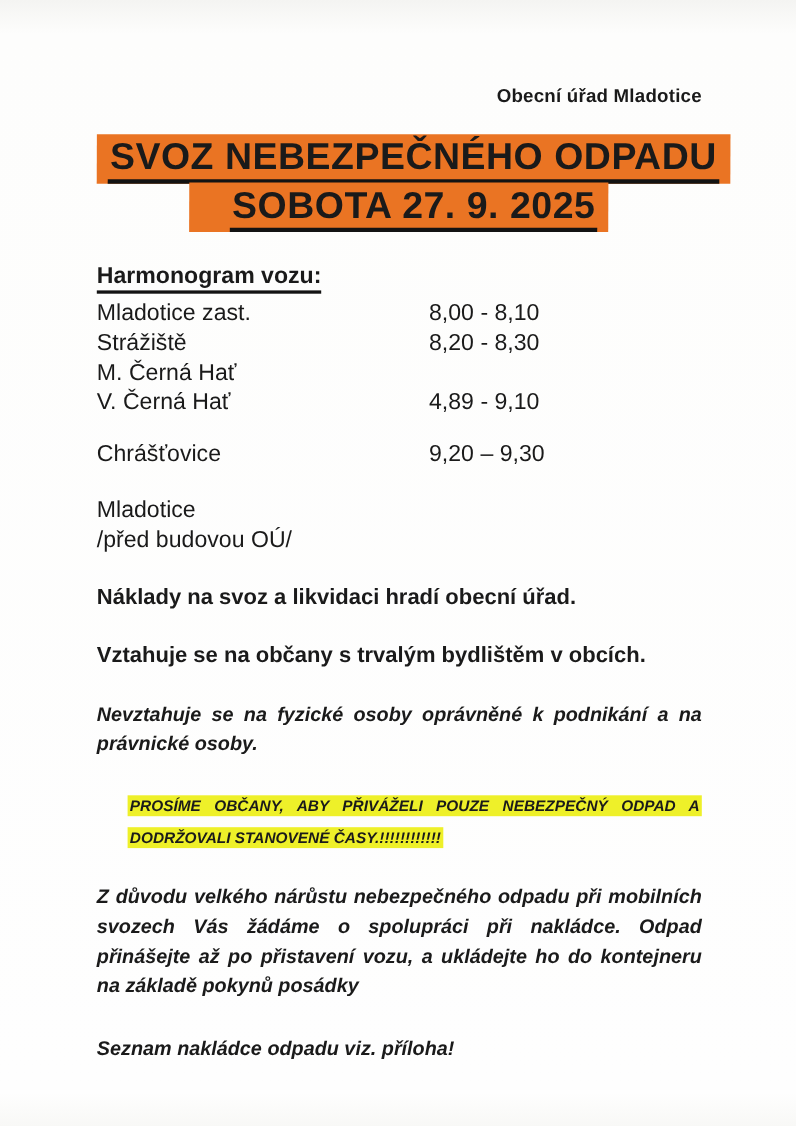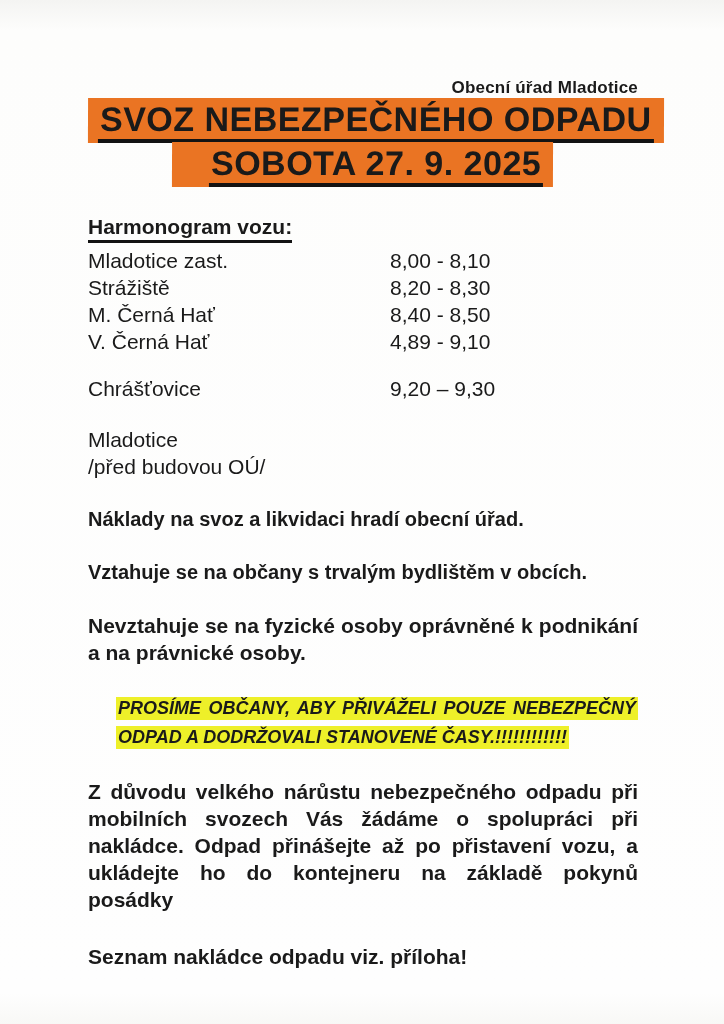"SVOZ NEBEZPEČNÉHO ODPADU" .title-wrap { margin-top: none -> 24px }
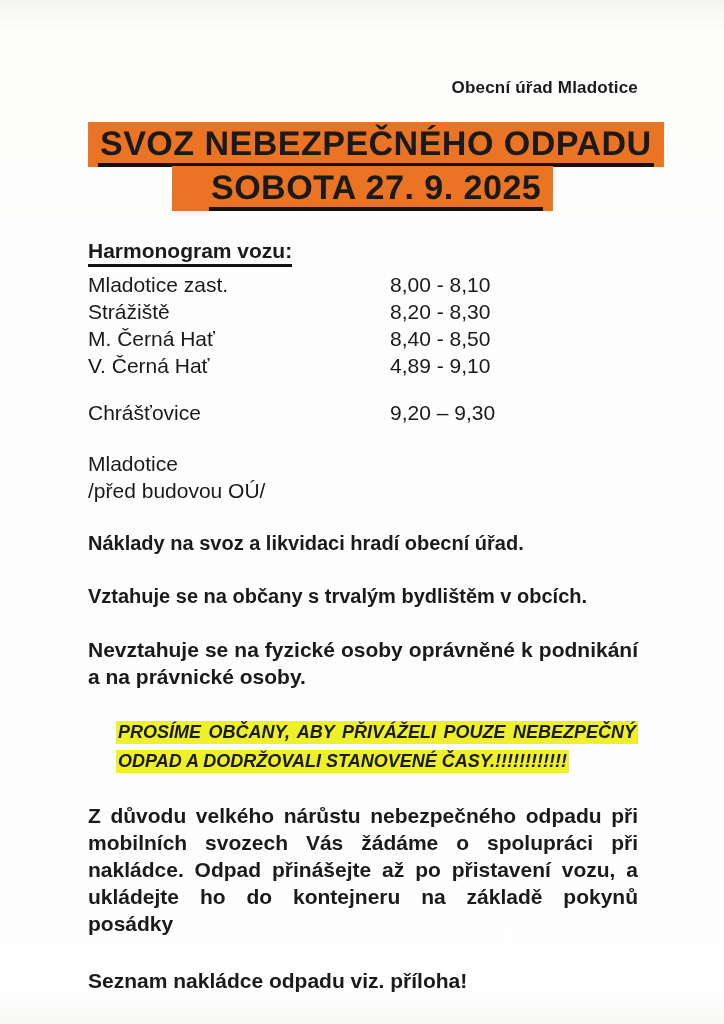"8,40 - 8,50" span { html: <span>8,40 - 8,50</span> -> none }
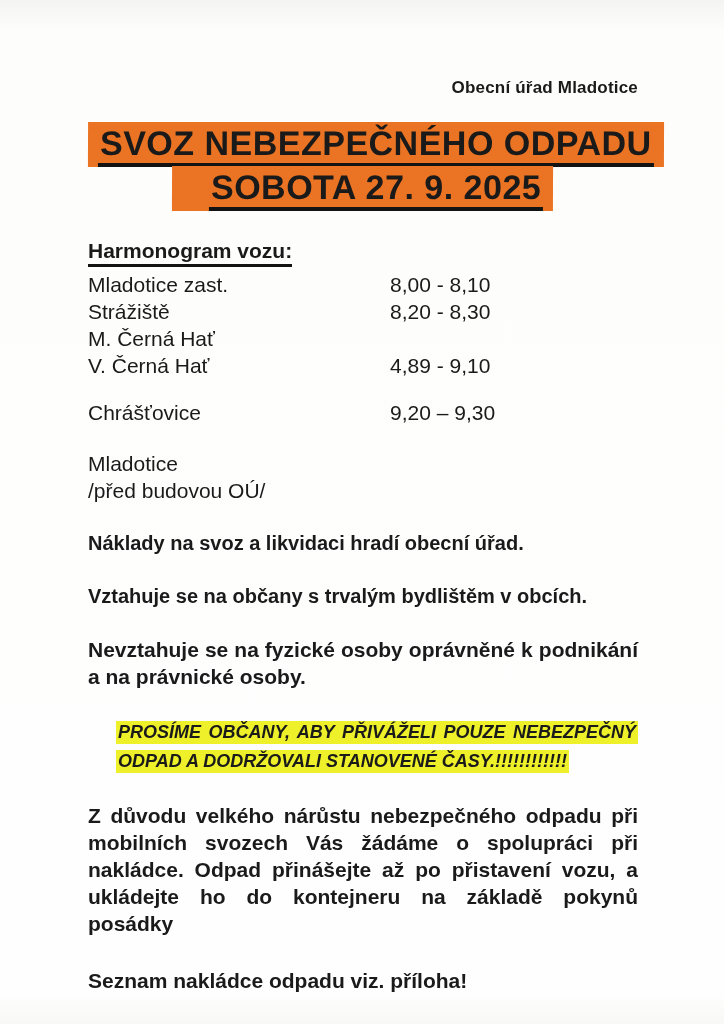"Nevztahuje se na fyzické osoby" .para.italic { font-size: 21px -> 18px; font-style: none -> italic }
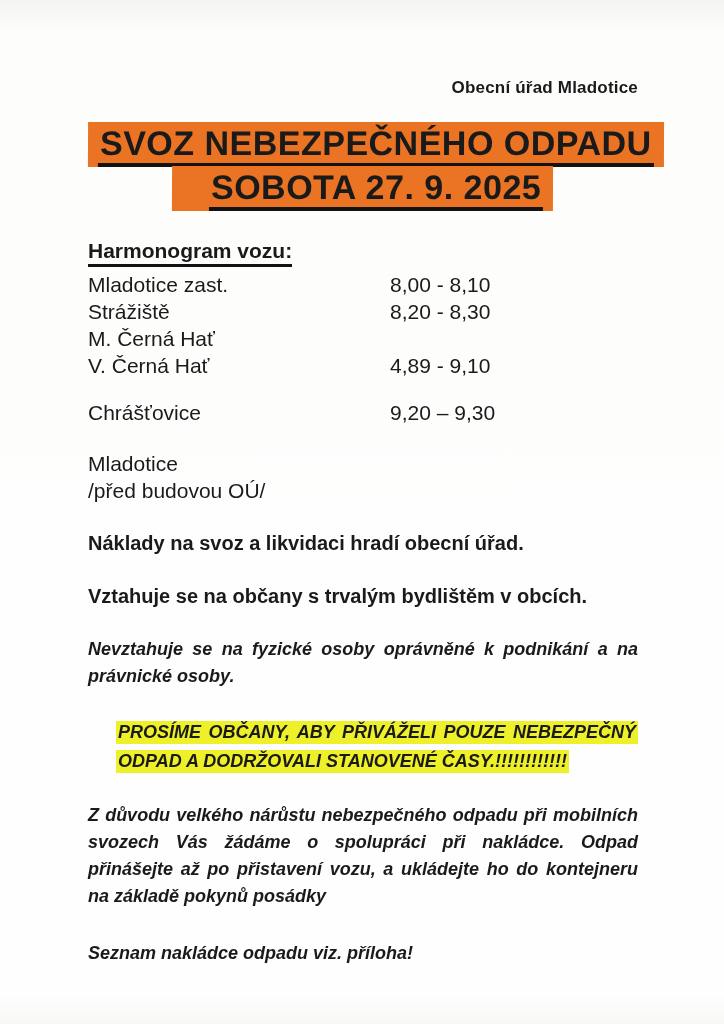"PROSÍME OBČANY, ABY PŘIVÁŽELI POUZE" .para.highlight-wrap { font-size: 18px -> 14px }
